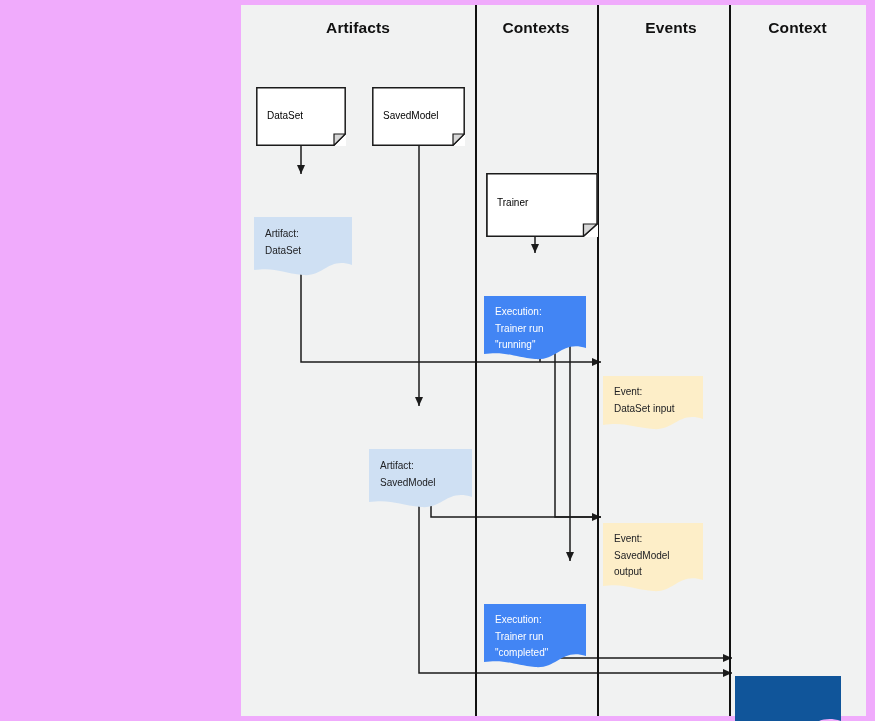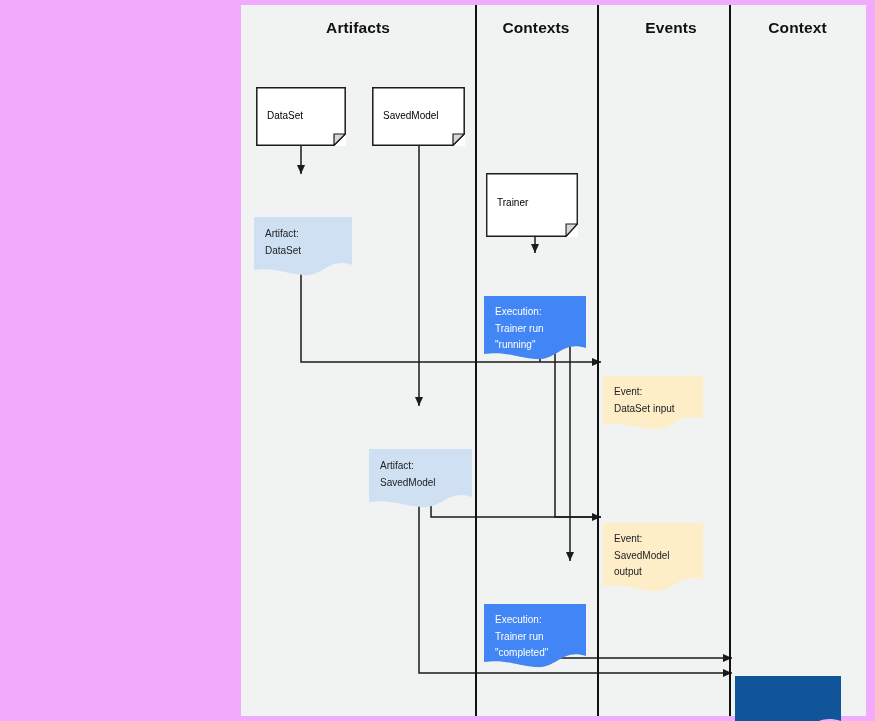"Trainer" div.node { width: 92px -> 112px }
